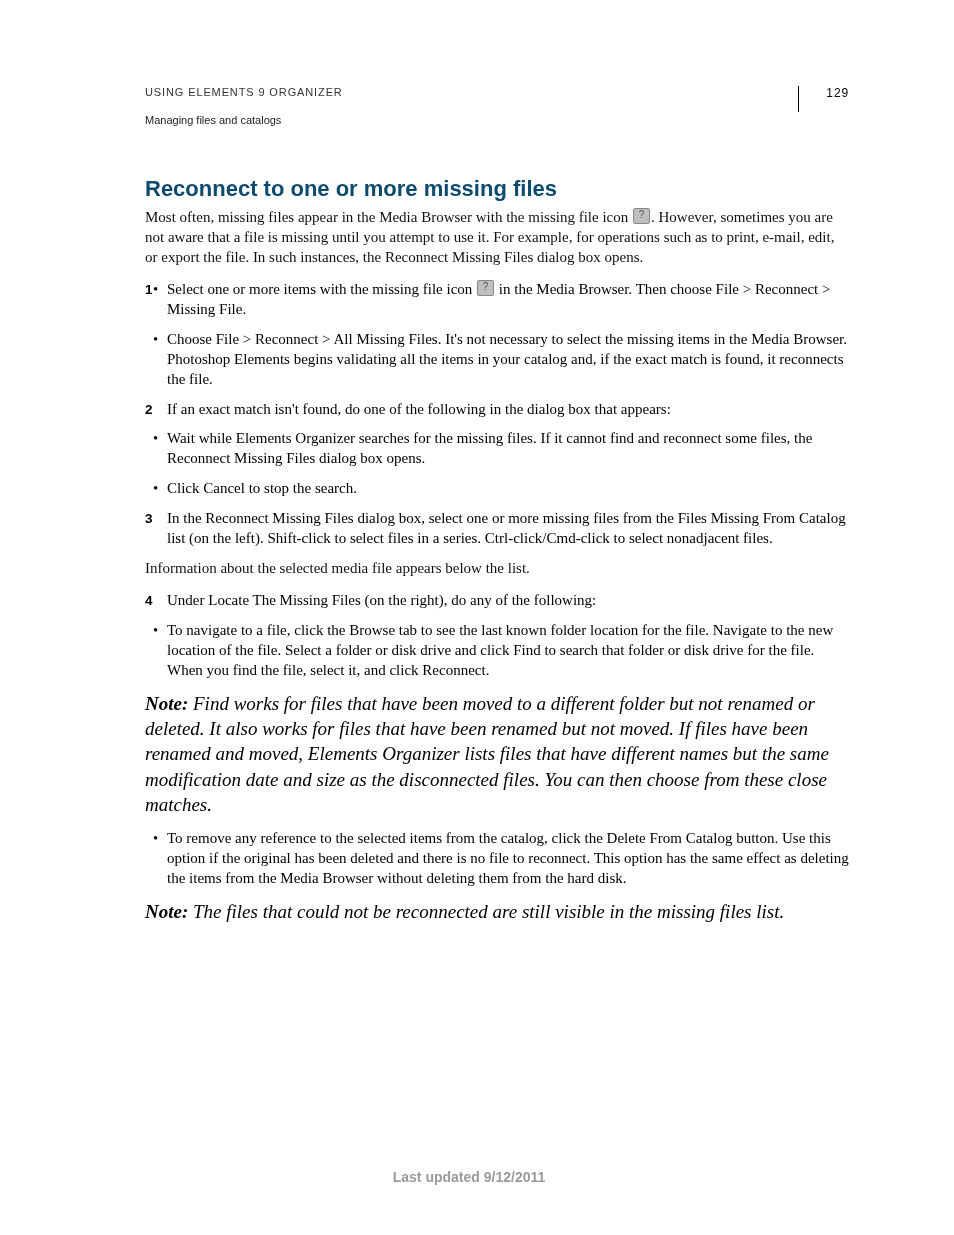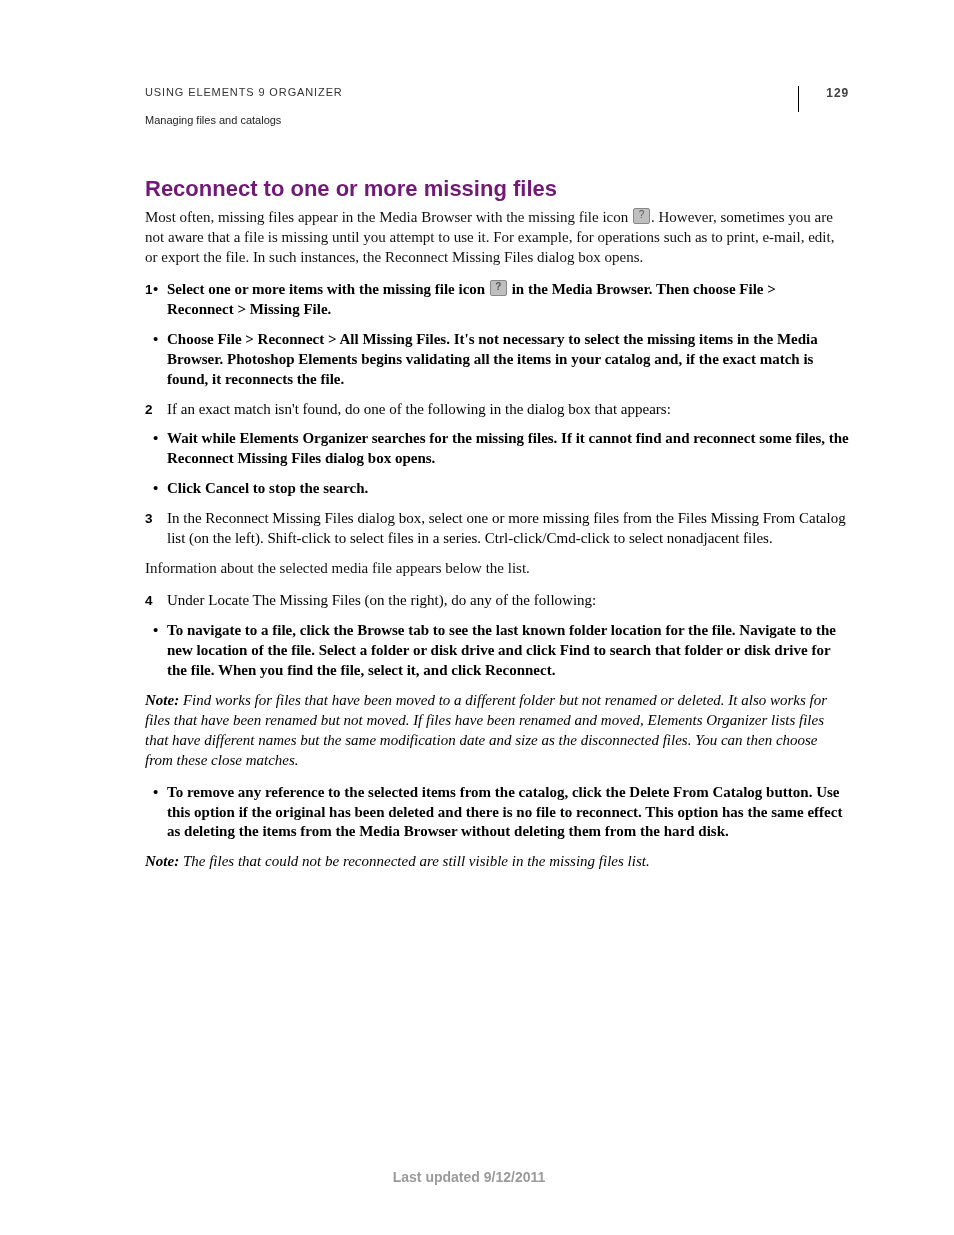"129" .running-head .pagenum { color: #404040 -> #000000; font-weight: 700 -> 400 }
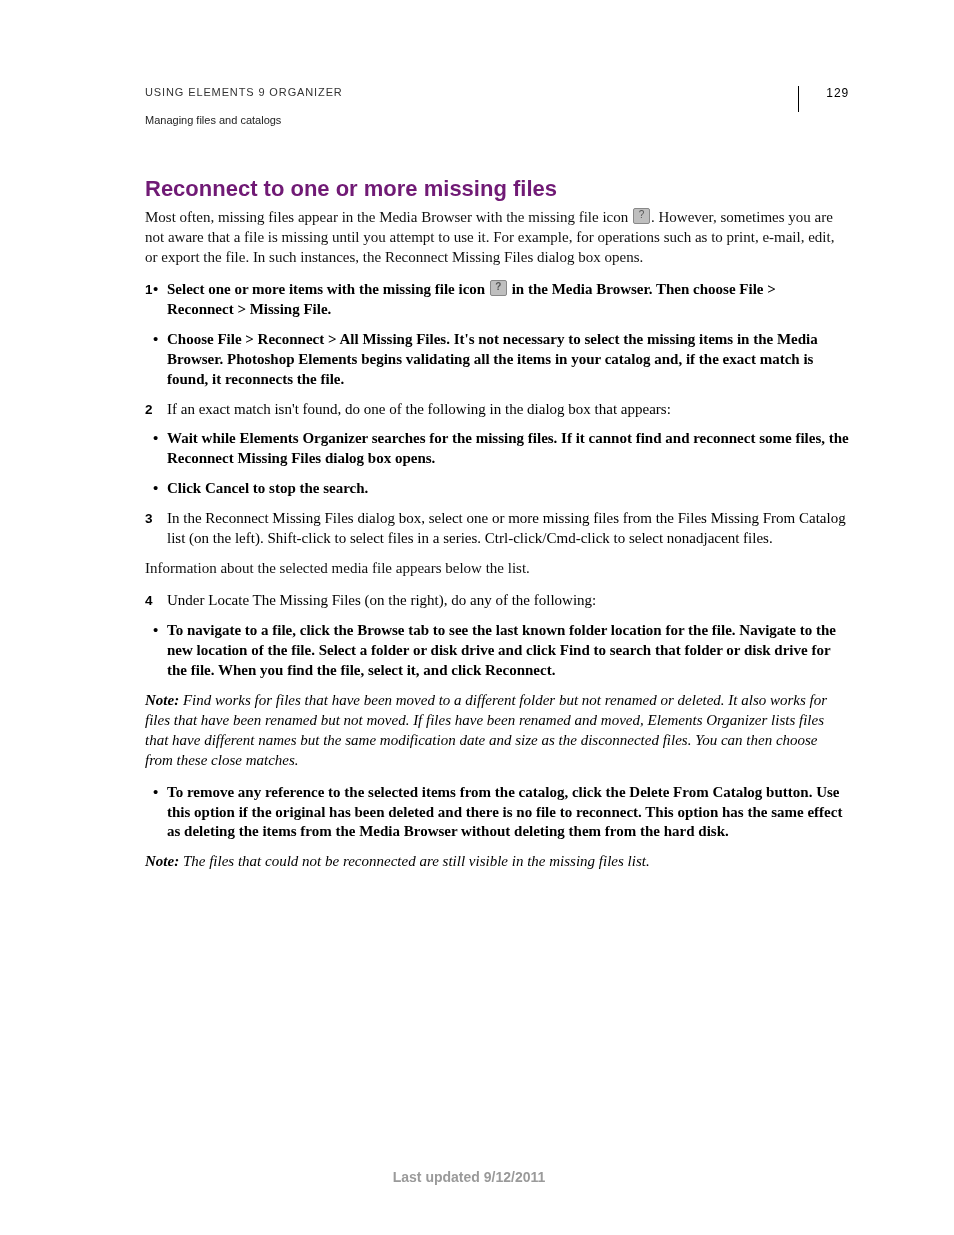"Reconnect to one or more" h2.article-title { color: #701a75 -> #0c4a6e }
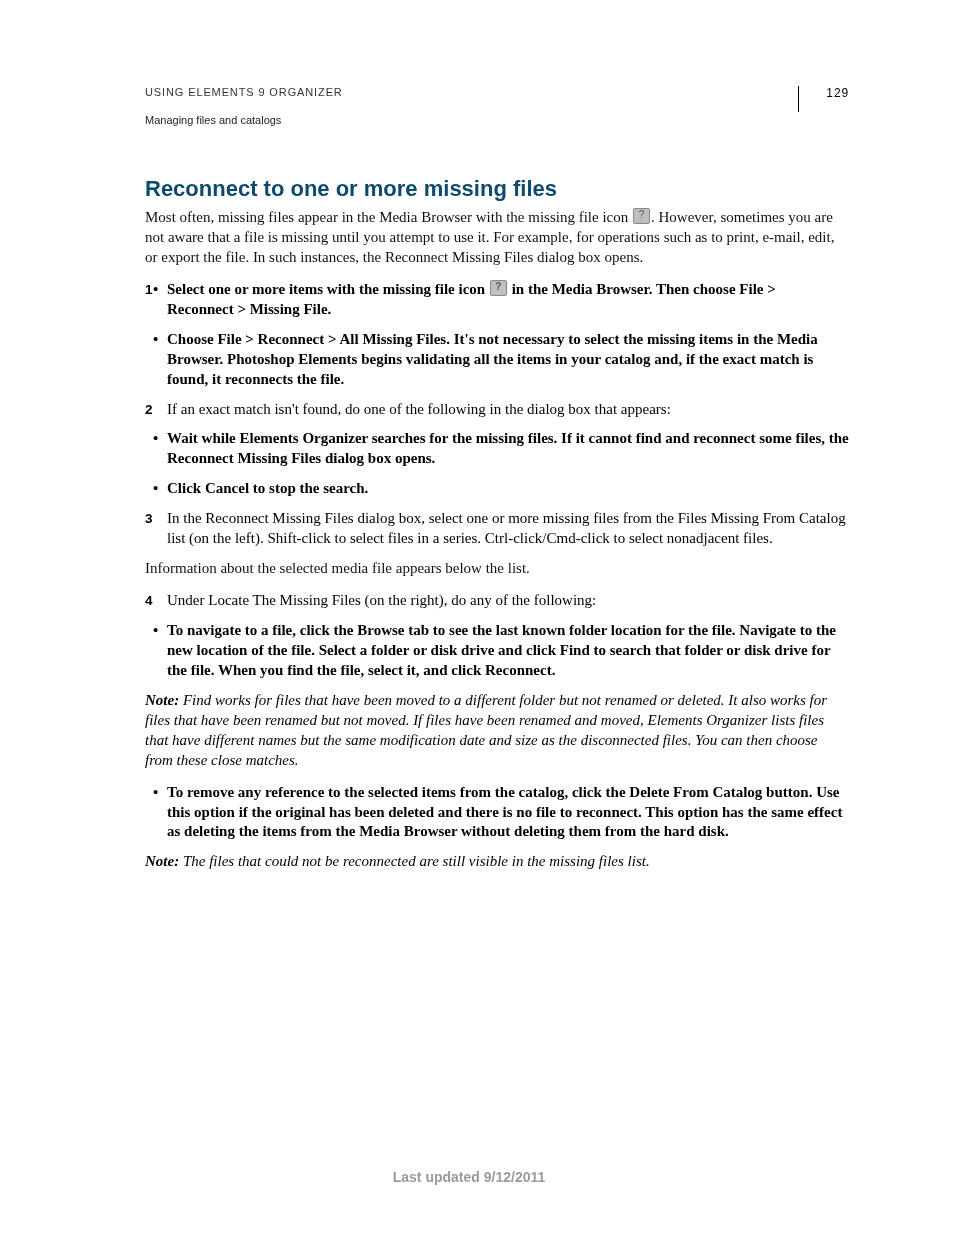"Select one or more items" ul.bullets > li { font-weight: bold -> none }
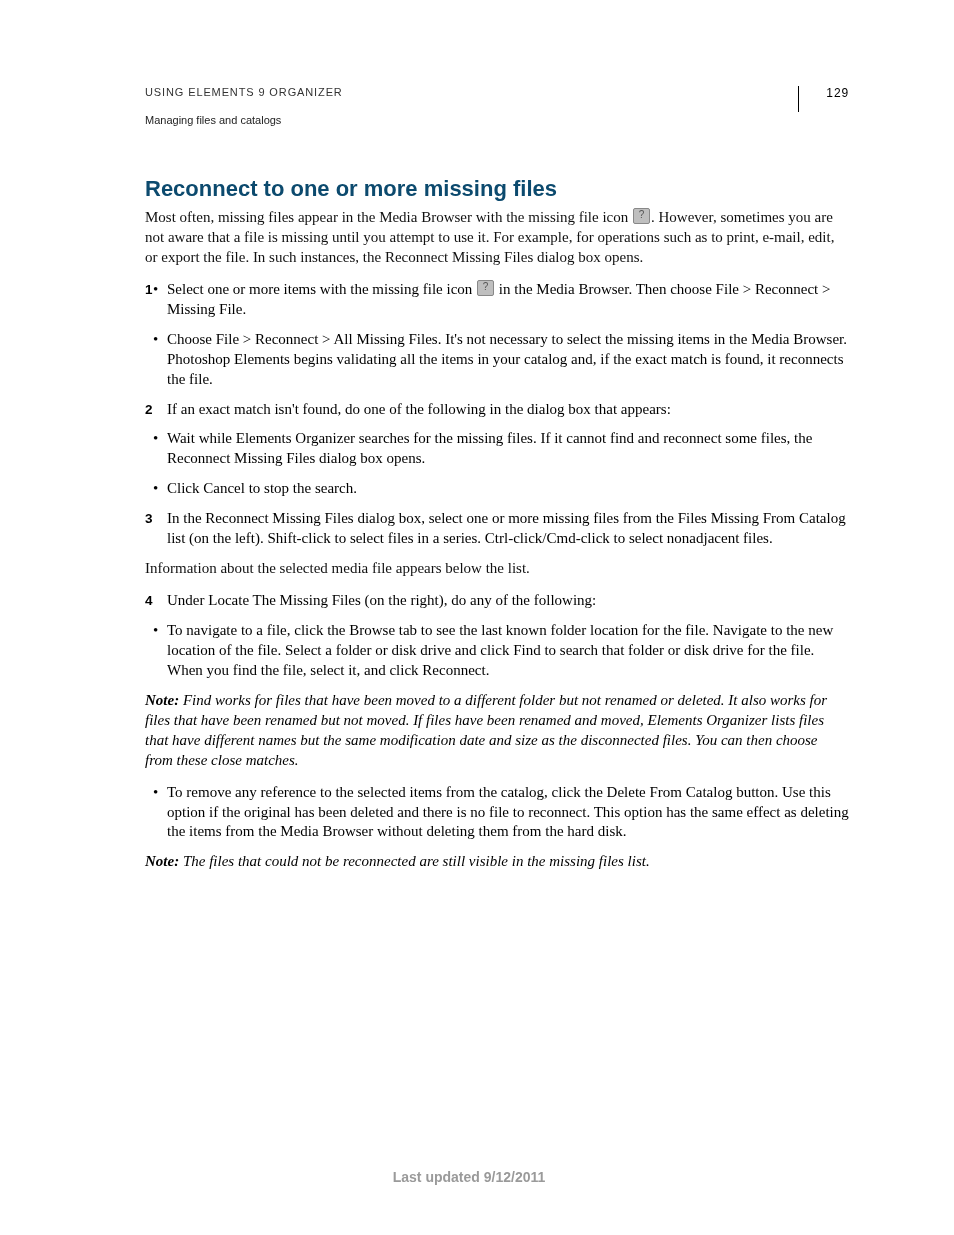"Note: Find works for files" .note { font-size: 15px -> 19px }
